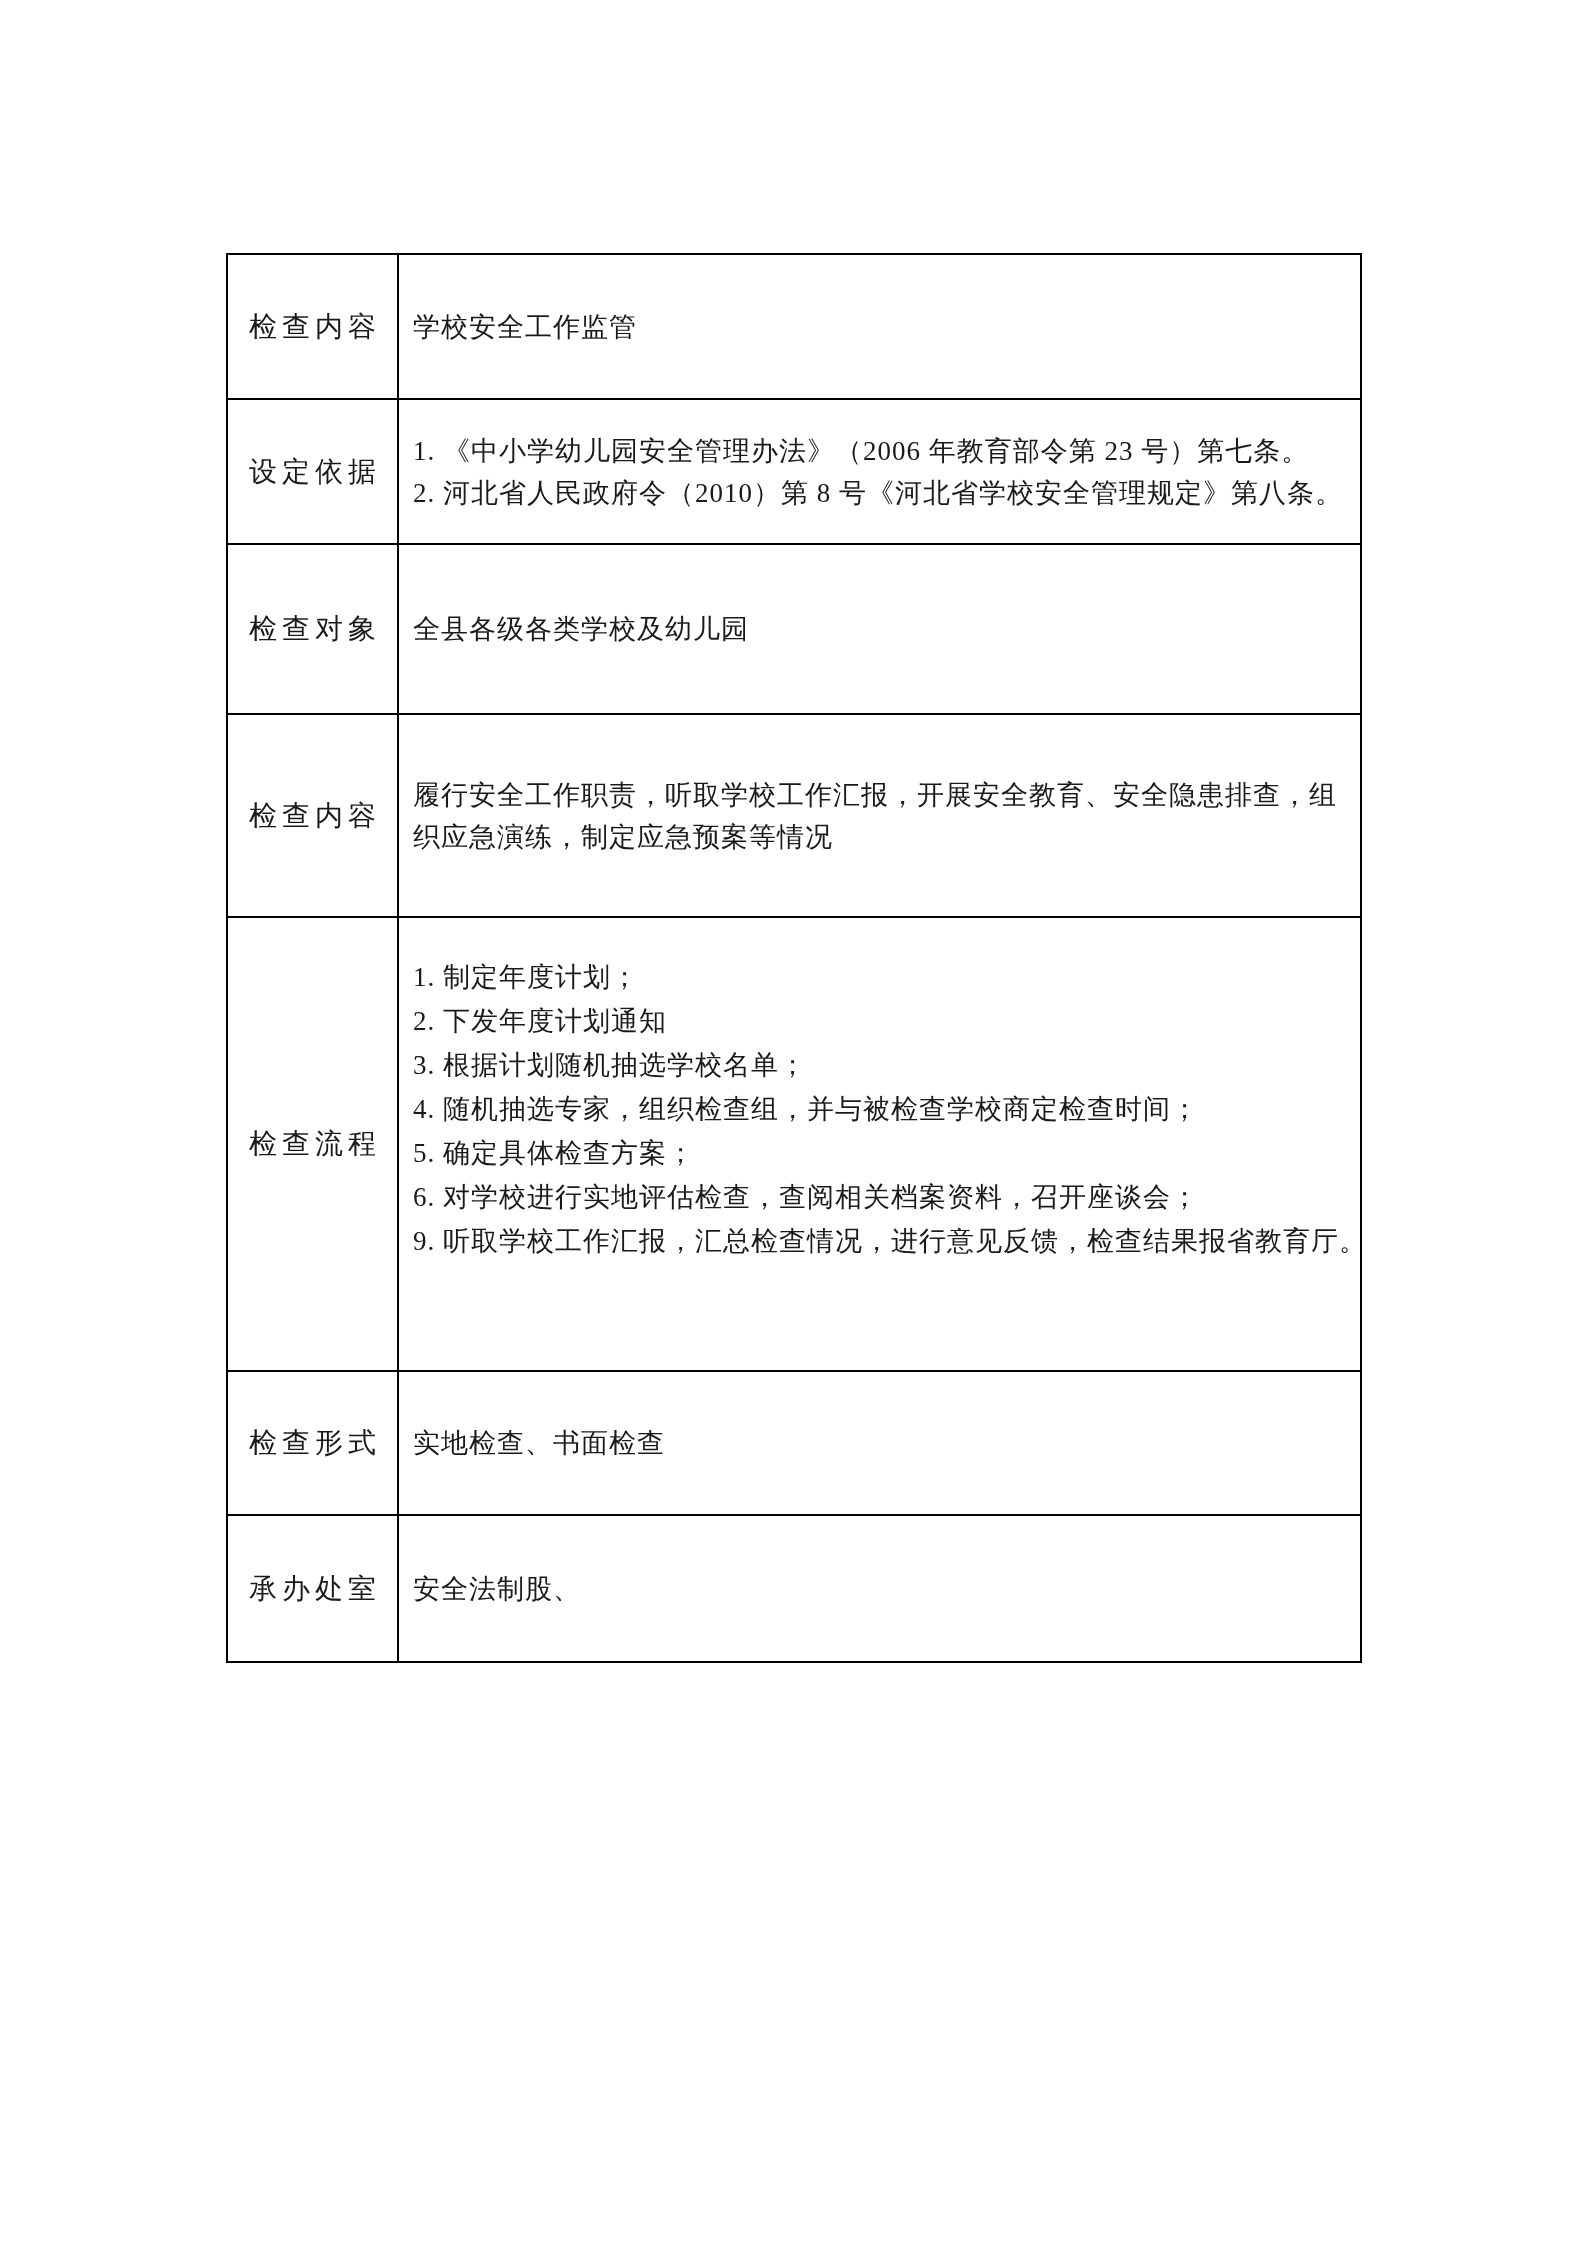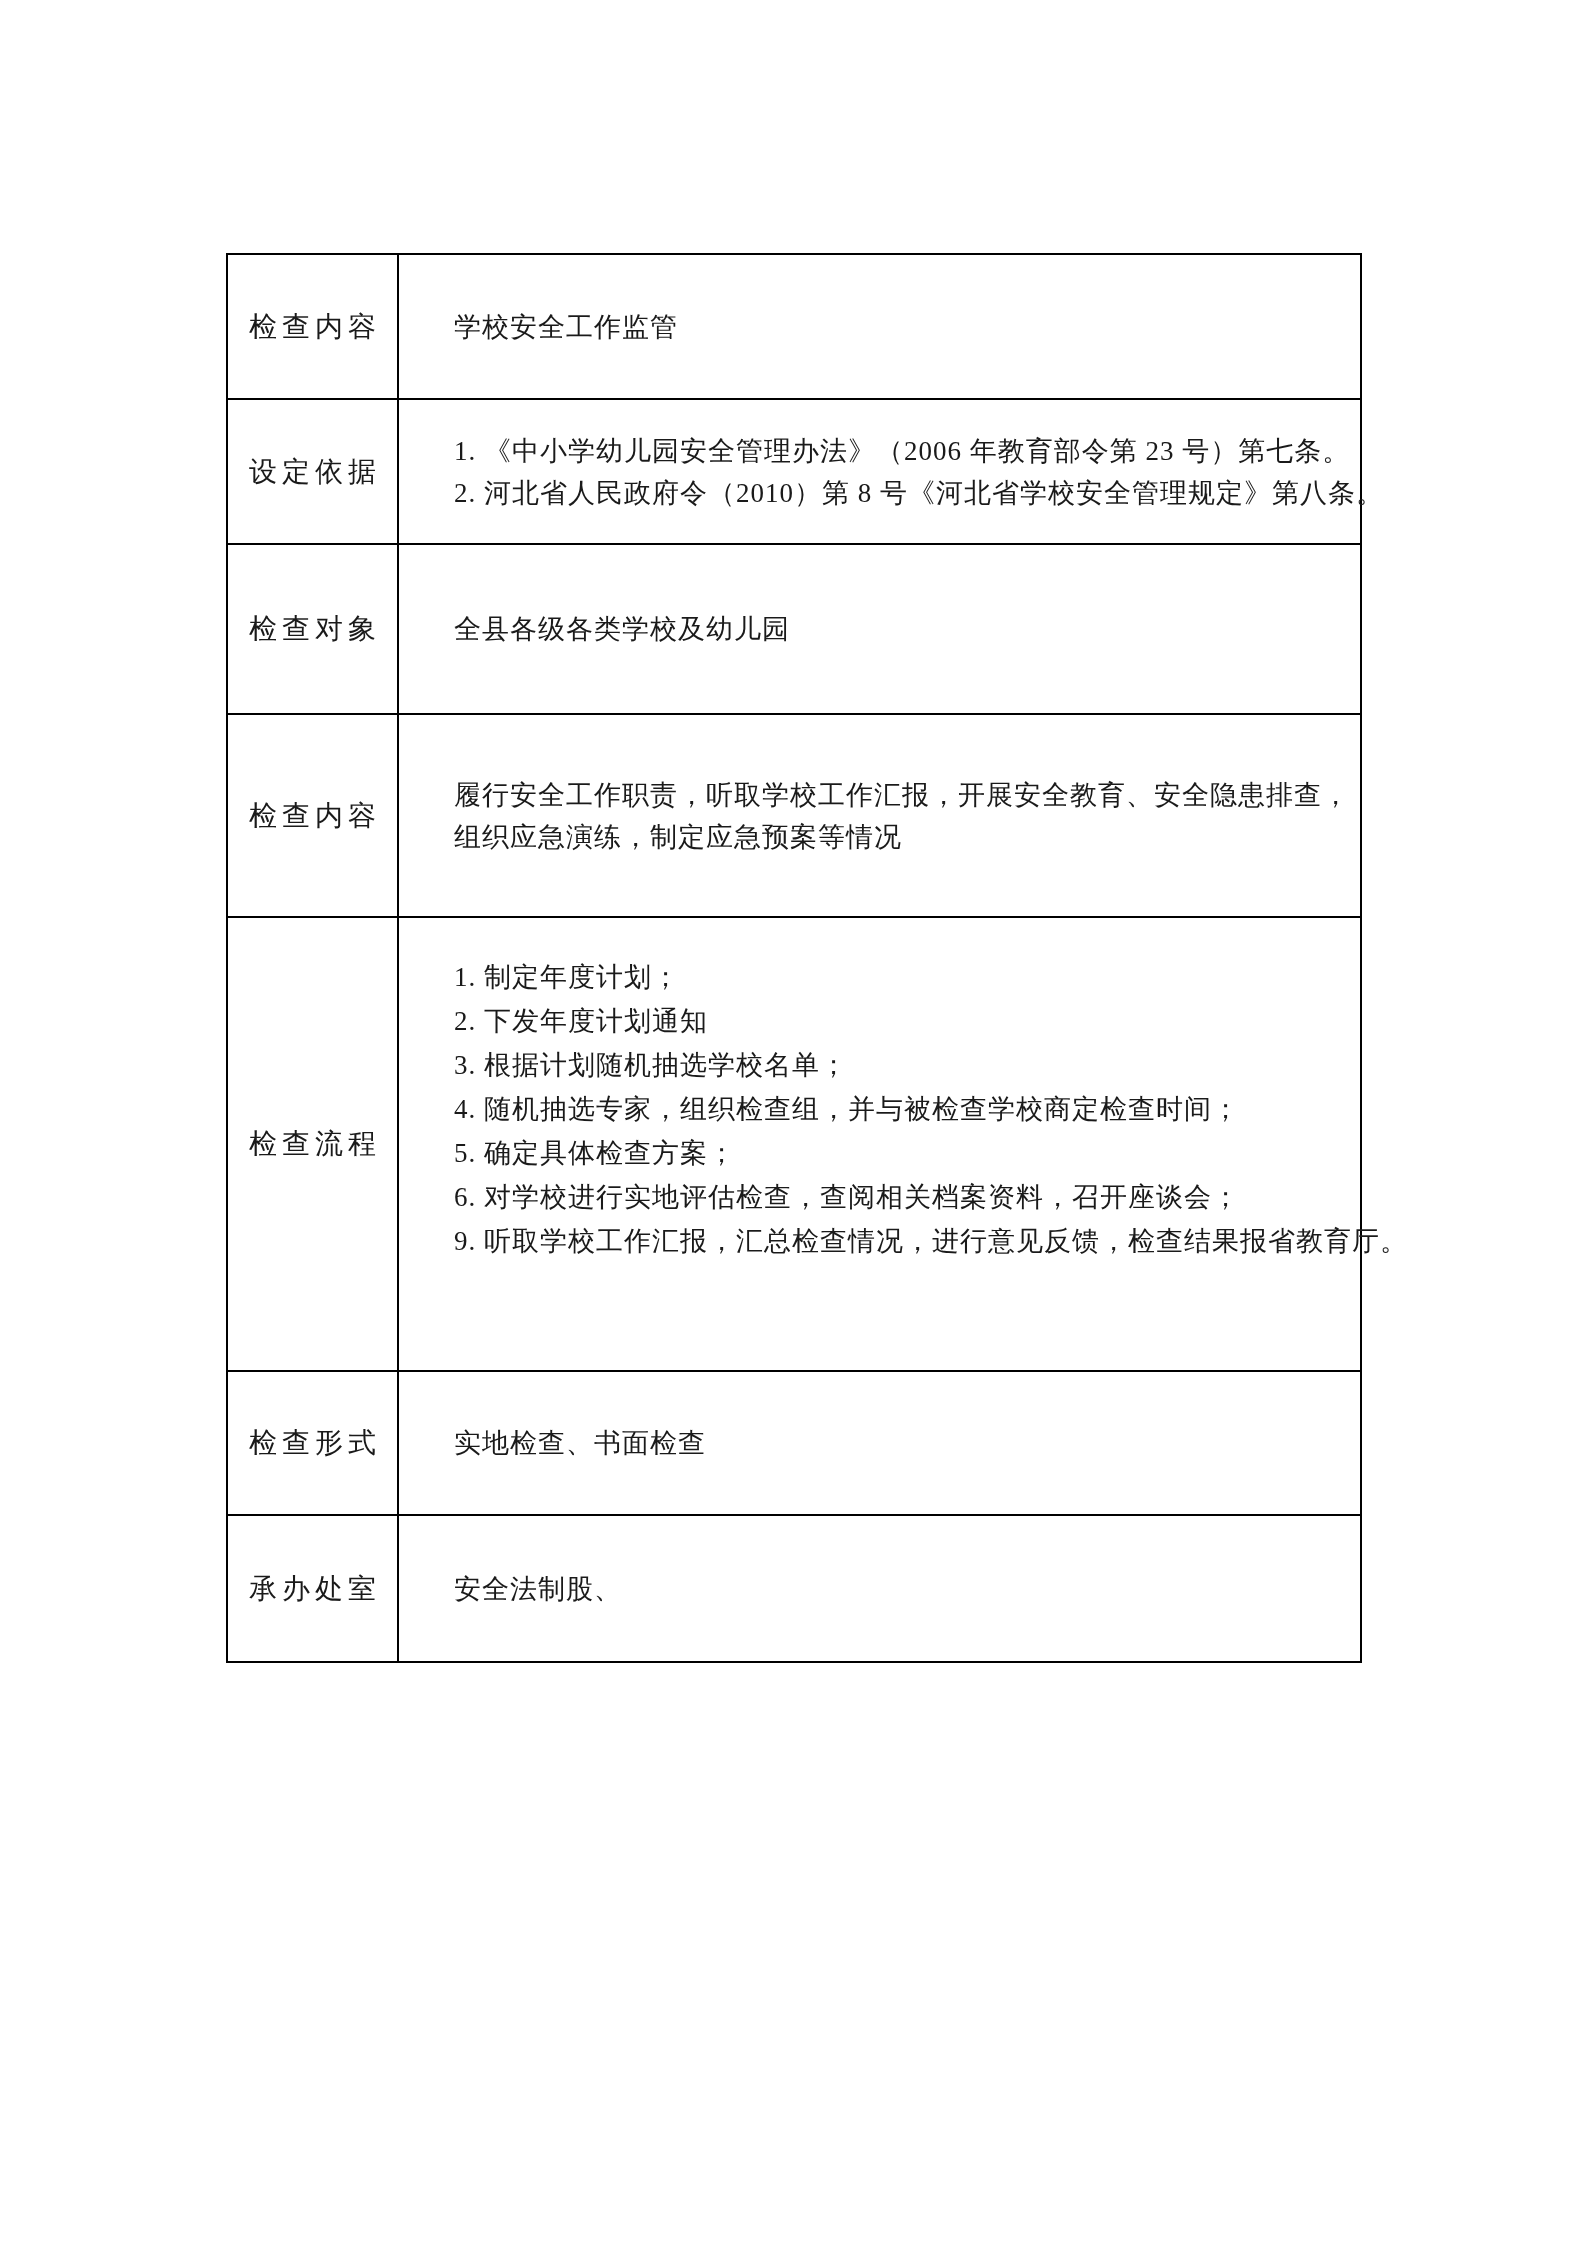"学校安全工作监管" .content-cell .line { margin-left: 41px -> none }
